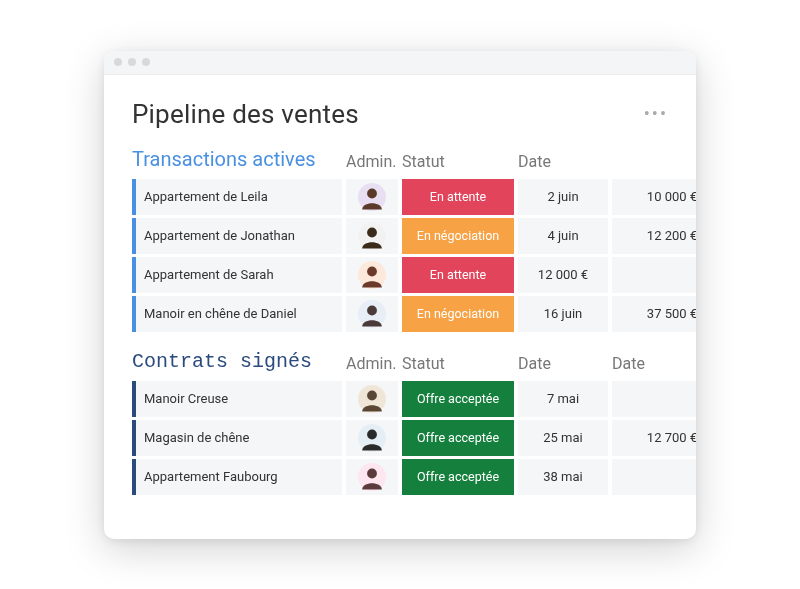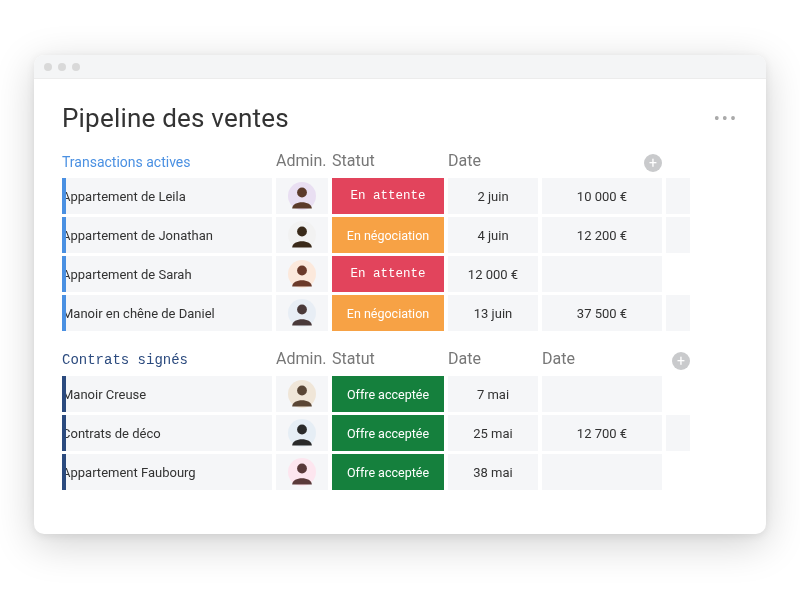"Pipeline des ventes" .window { width: 732px -> 592px }
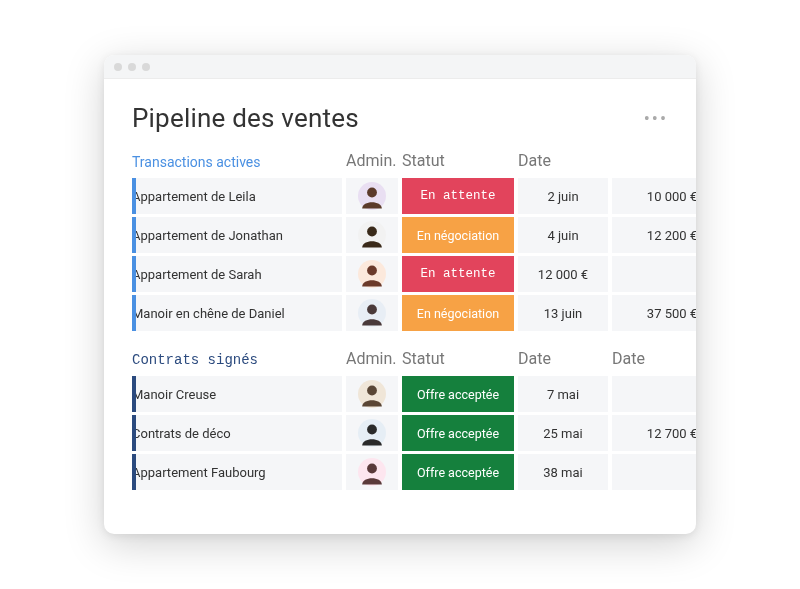"Transactions actives" .section-title { font-size: 14px -> 20px }
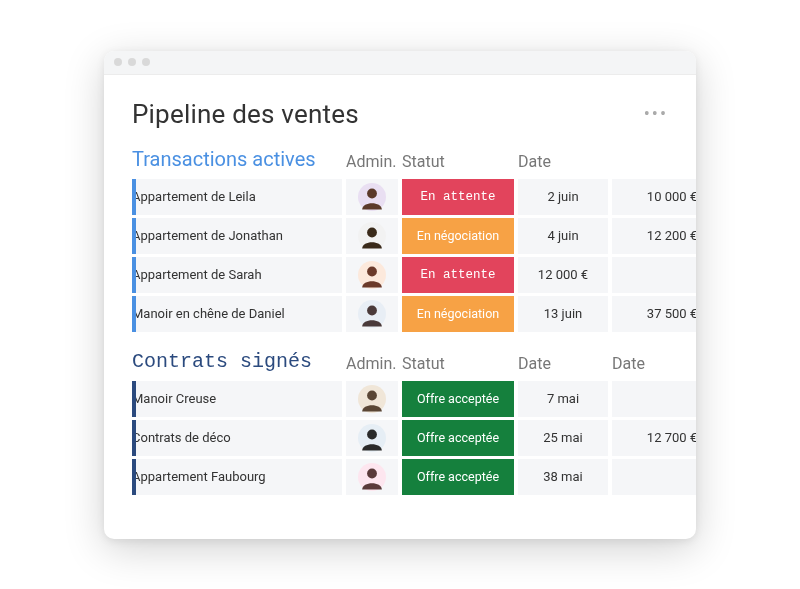"Appartement de Leila" .cell.name { padding-left: none -> 12px }
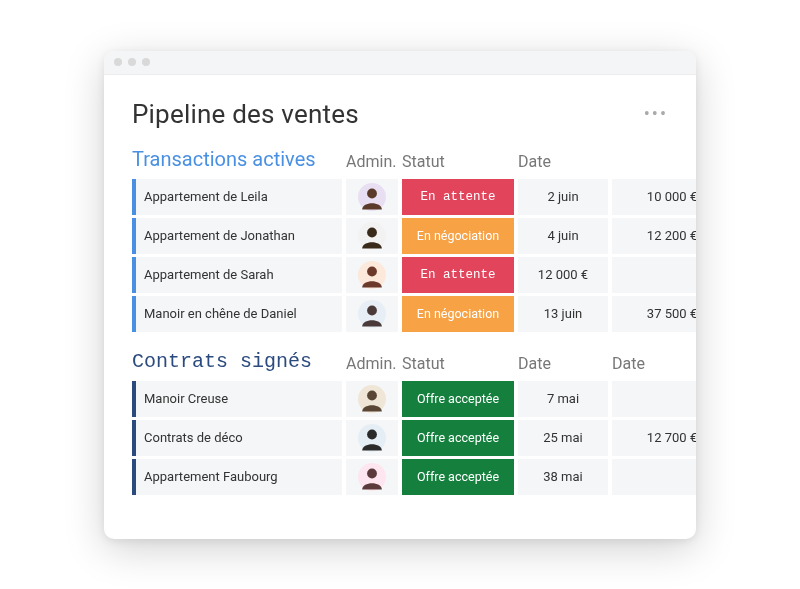"En attente" .status.red { font-family: Liberation Mono, monospace -> none }
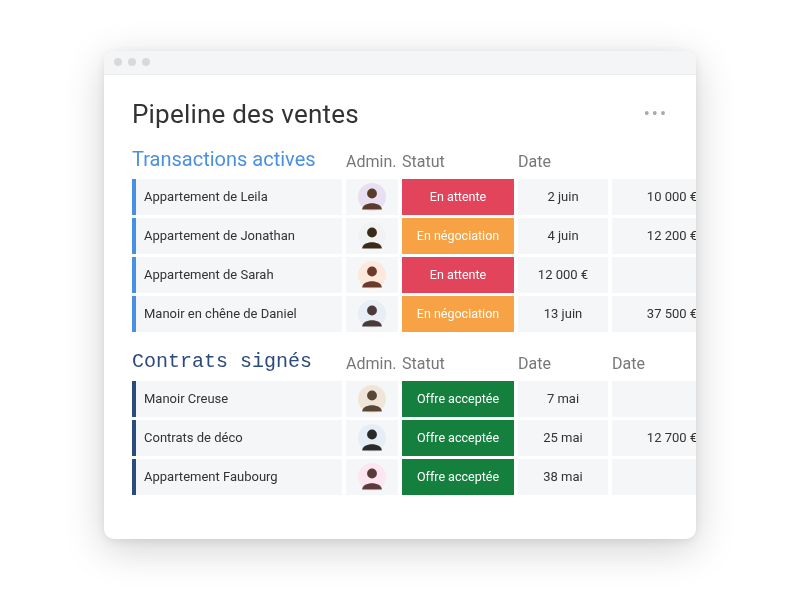"13 juin" div.cell { text: 13 -> 16 }
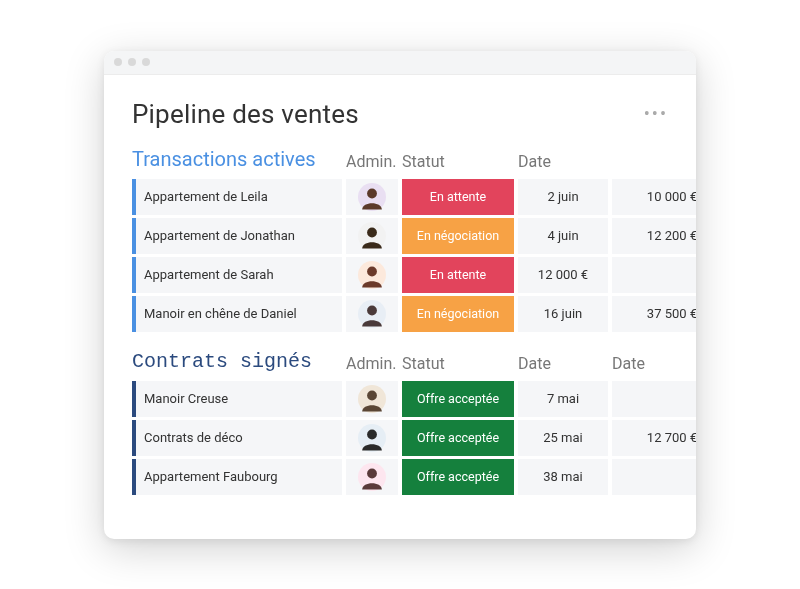"Contrats de déco" div.cell { text: Contrats de déco -> Magasin de chêne }
